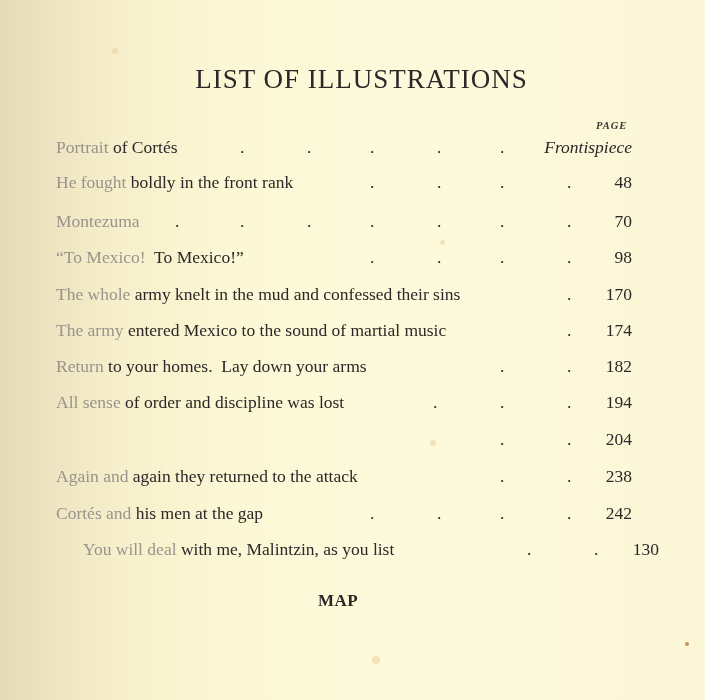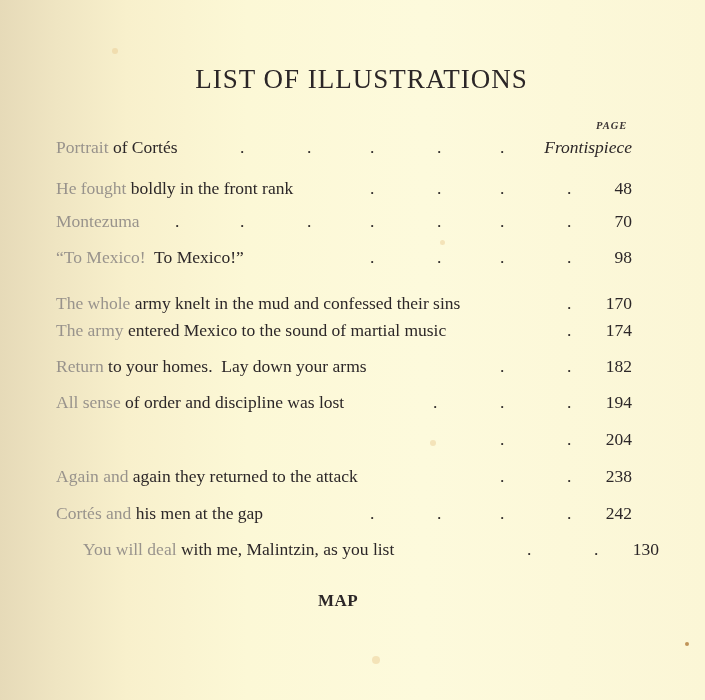"He fought boldly in the" div.row { top: 178px -> 172px }
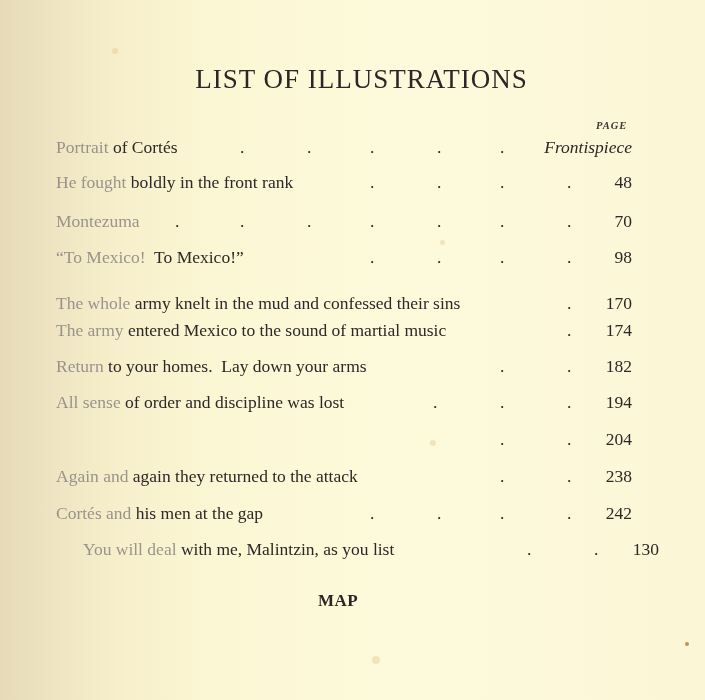"The whole army knelt in" div.row { top: 293px -> 284px }
